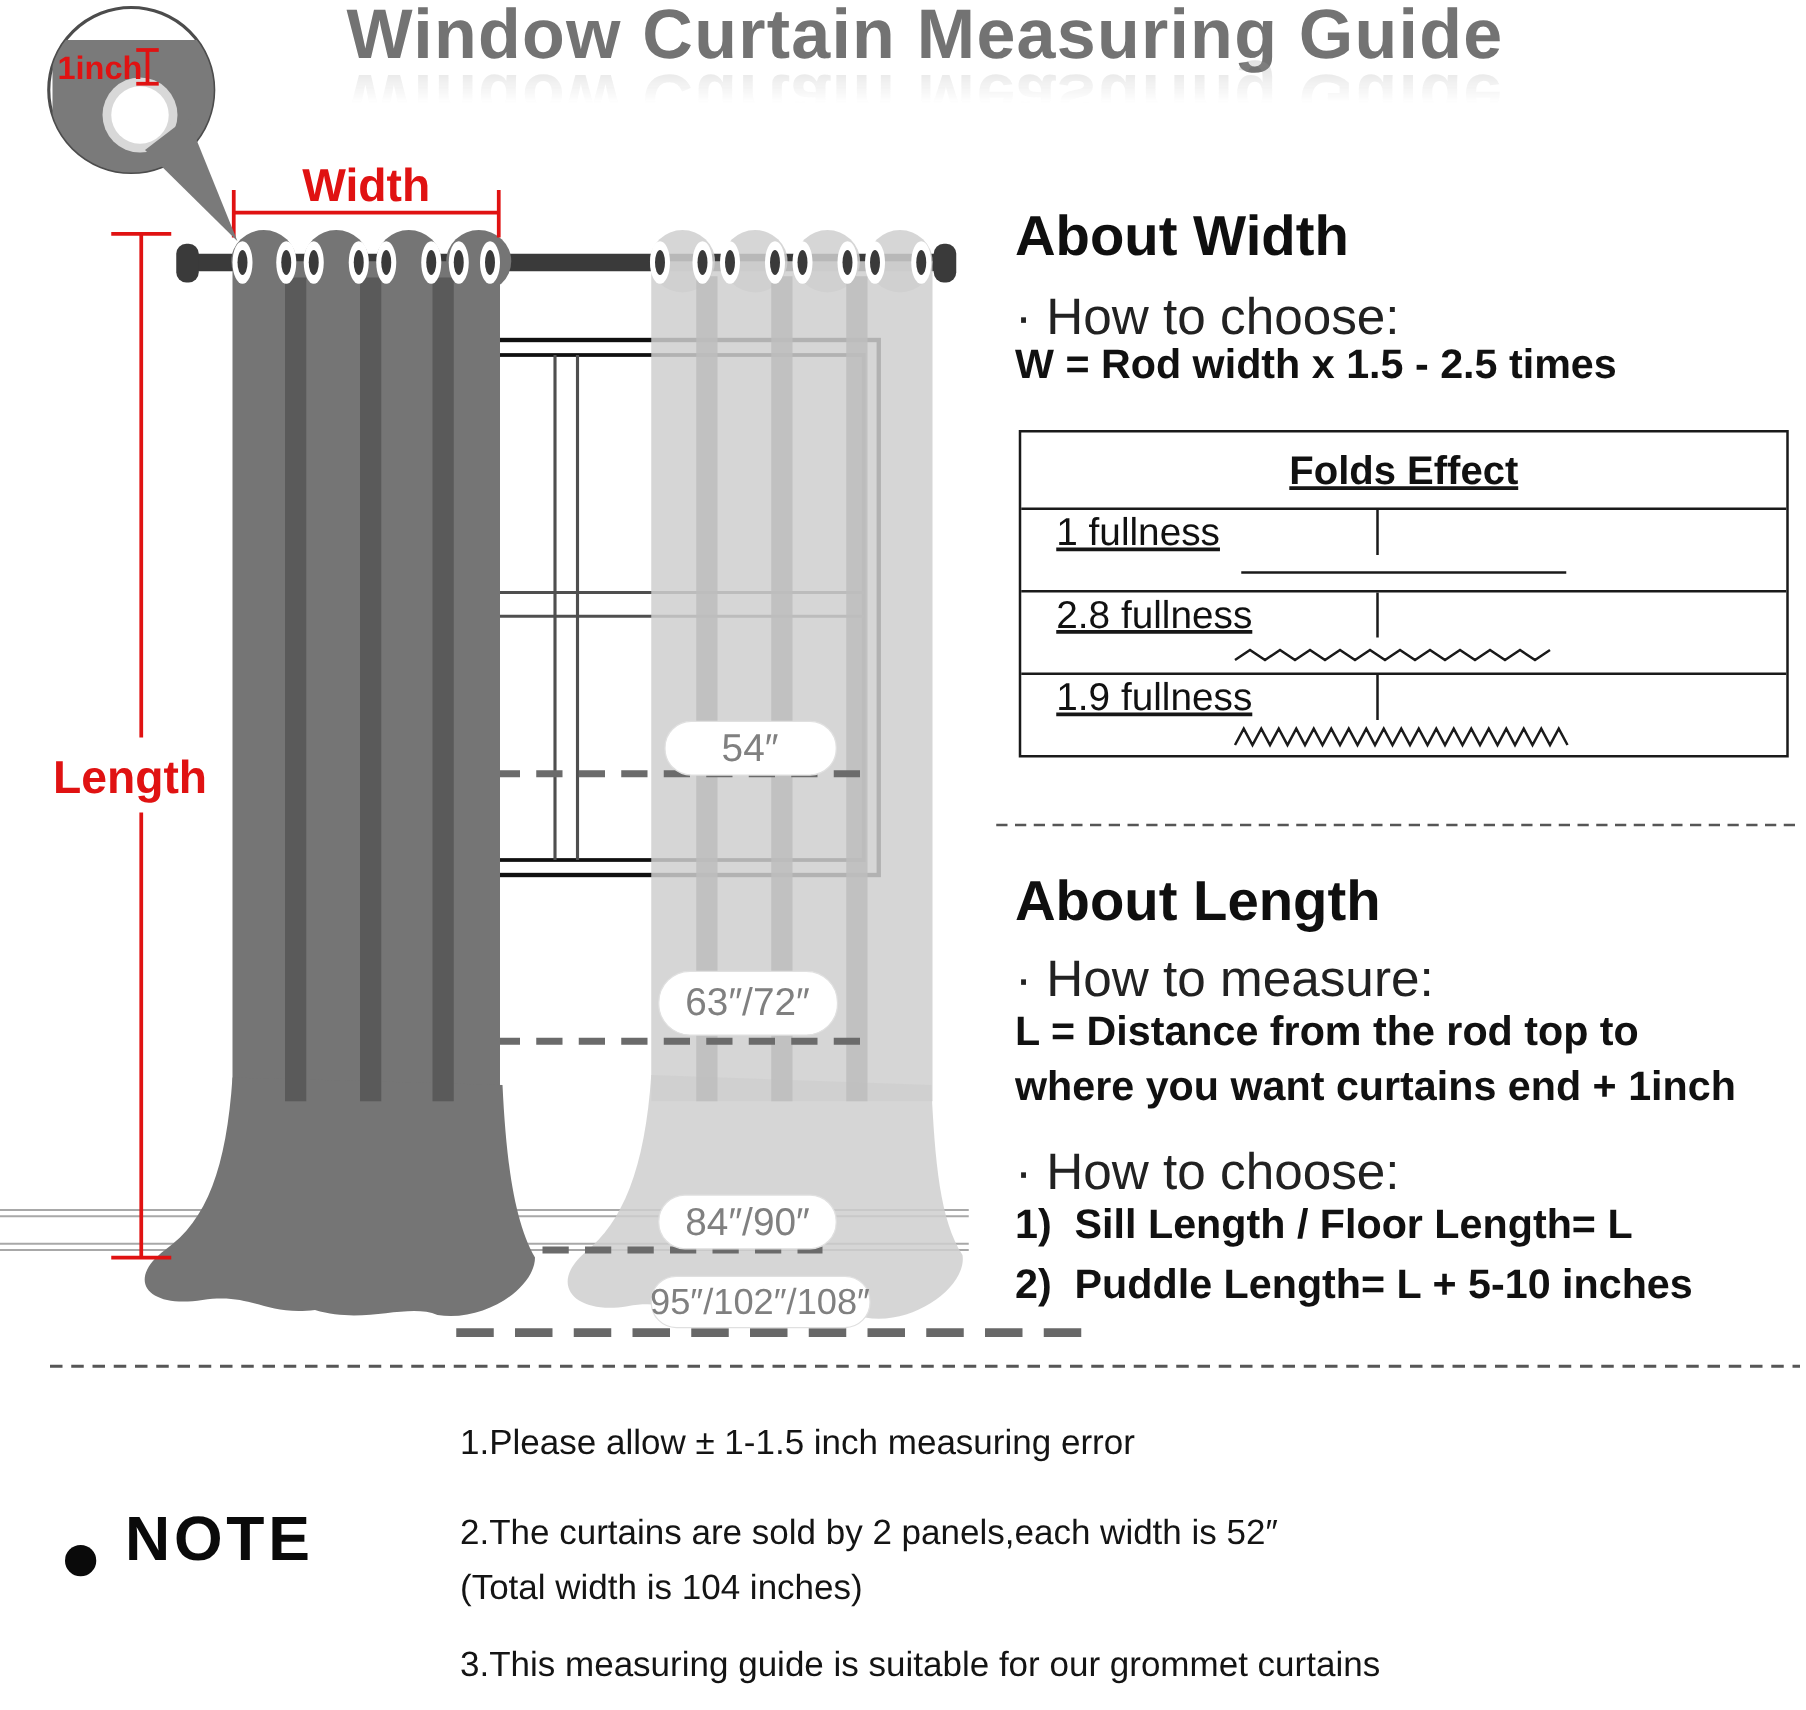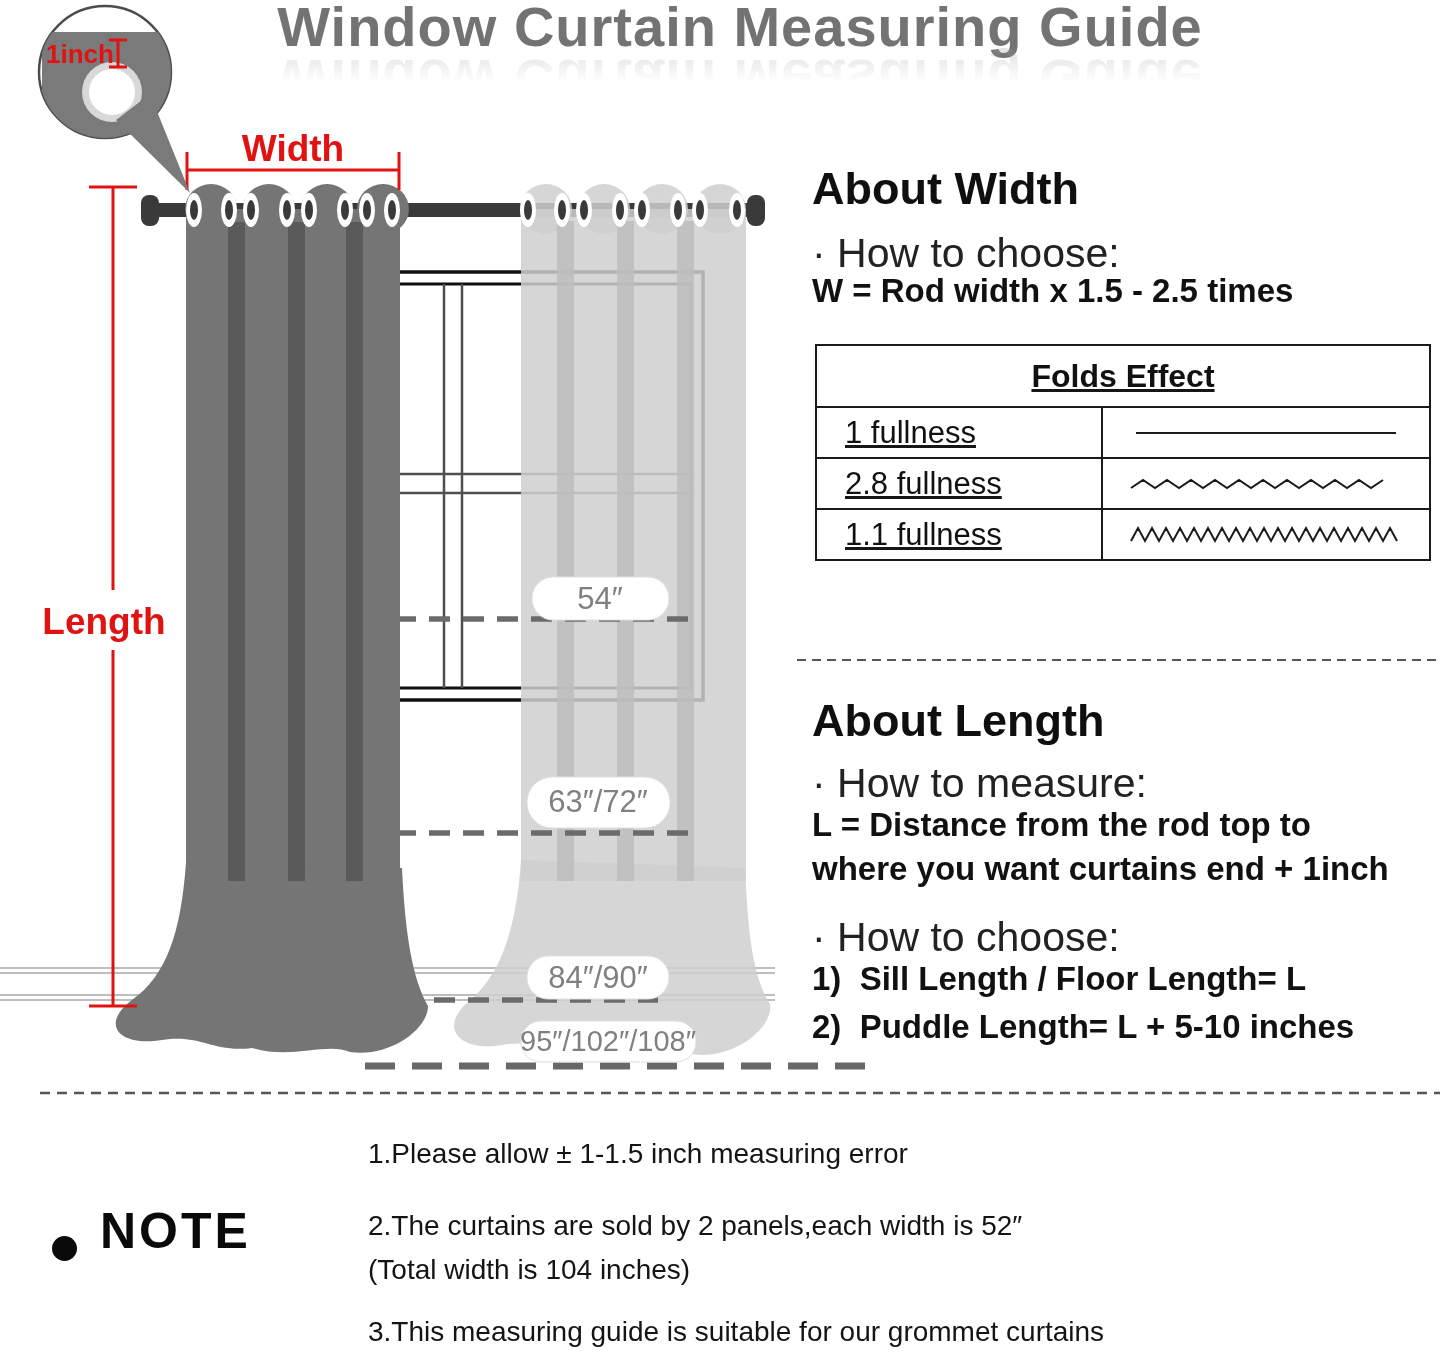"1 fullness" .ft-row { flex-direction: none -> column; height: 49px -> 64px }
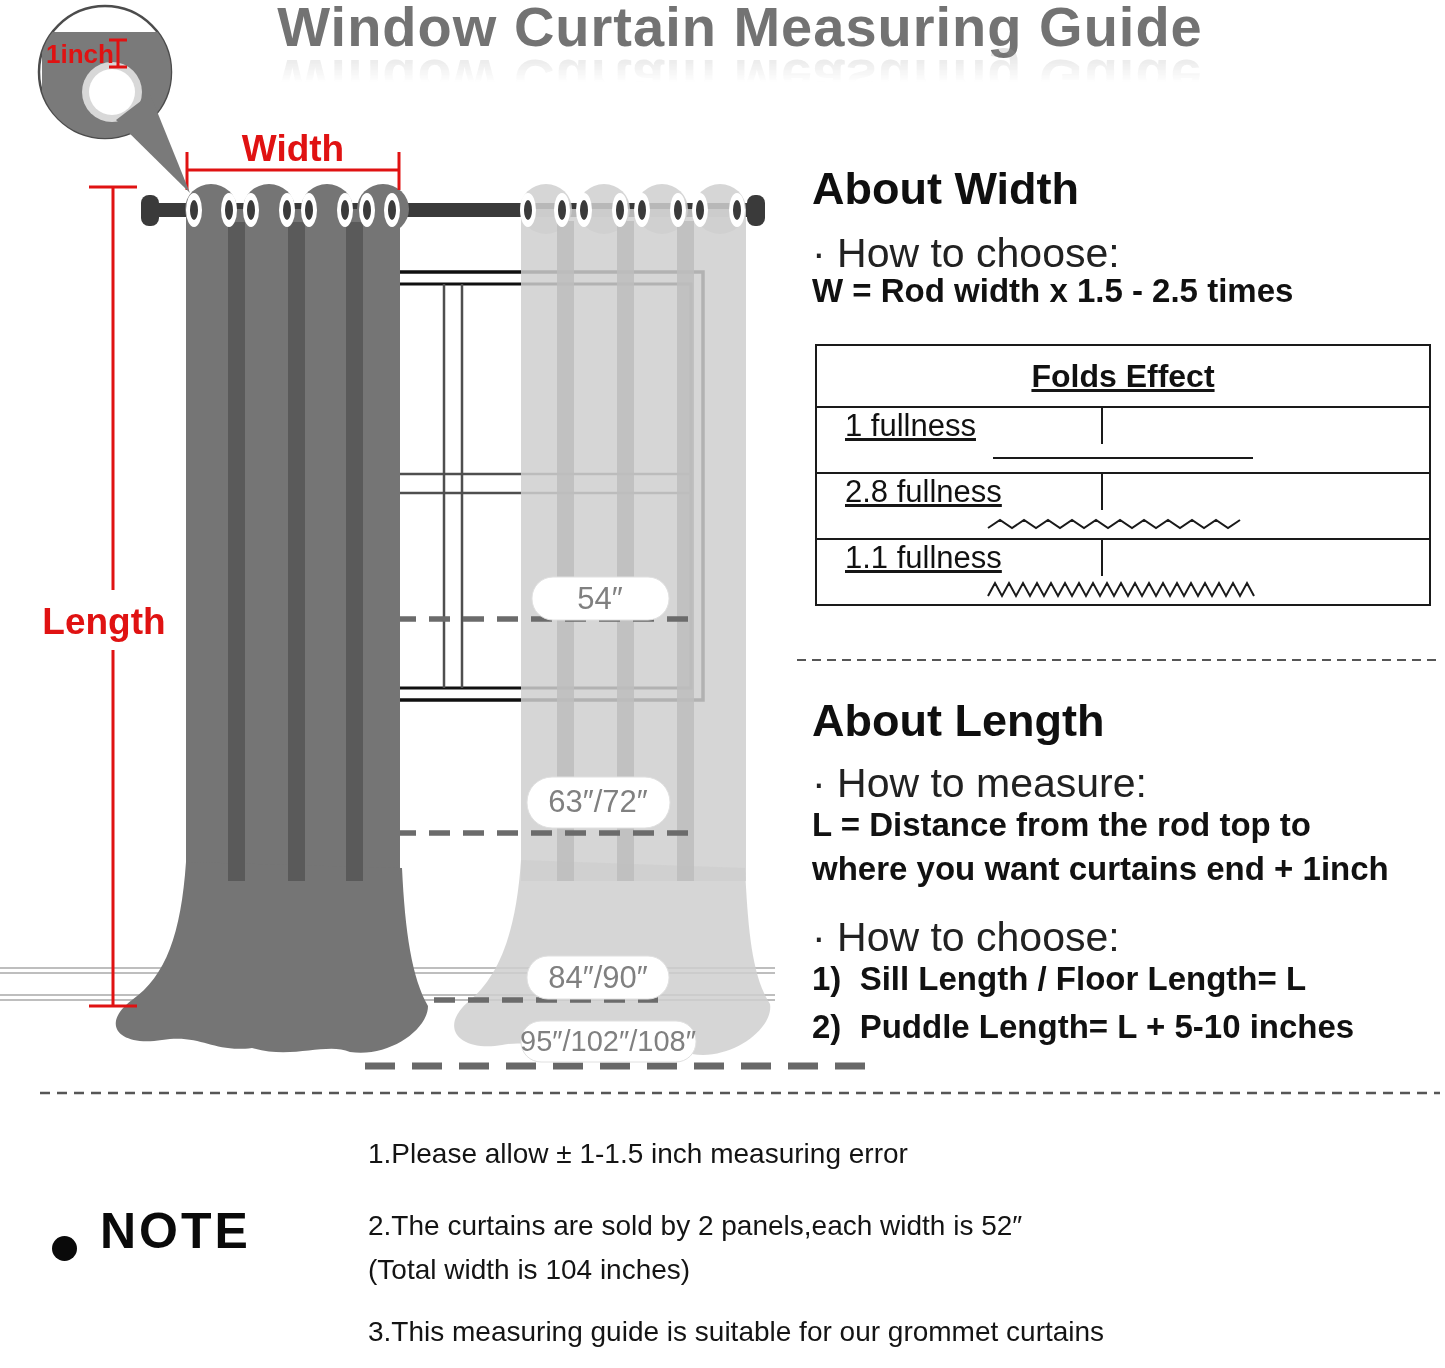"1.1 fullness" div.ft-cell-label { text: 1.1 -> 1.9 }
